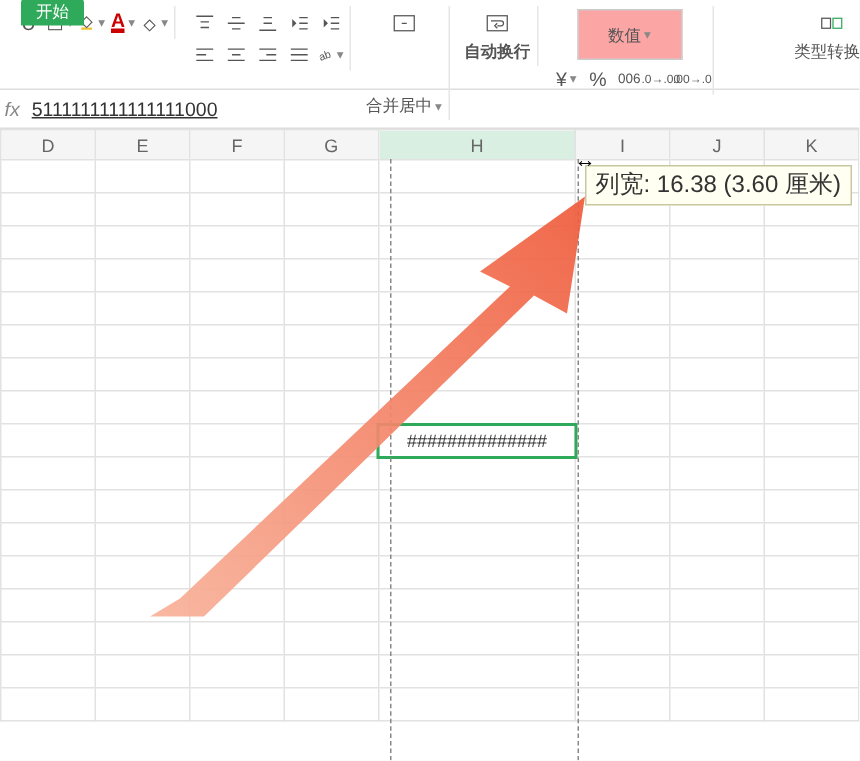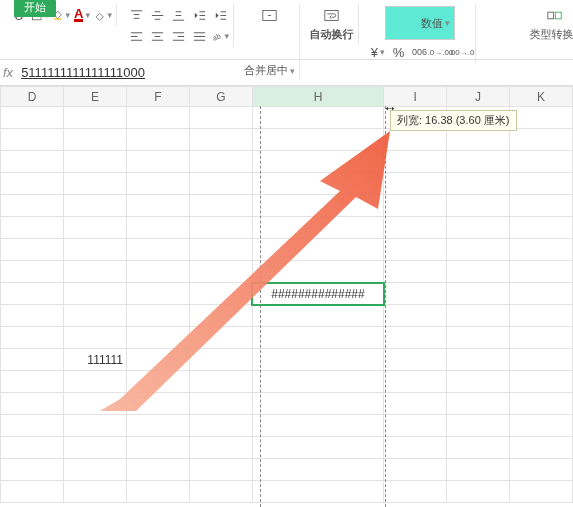"数值" .numfmt-box { background: #5eead4 -> #fca5a5; justify-content: flex-end -> center }
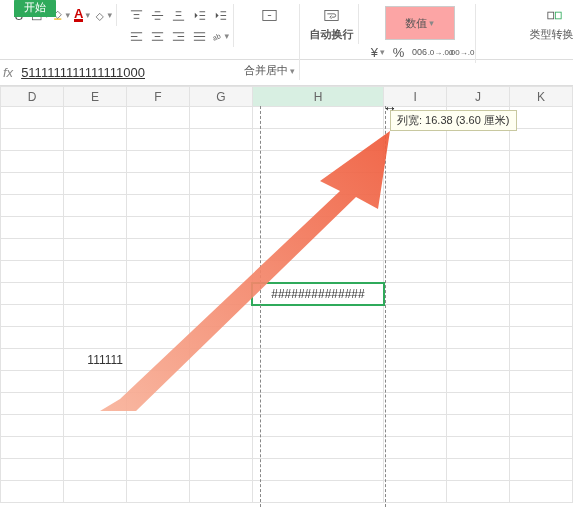"列宽: 16.38 (3.60 厘米)" .tip { font-size: 11px -> 16px }
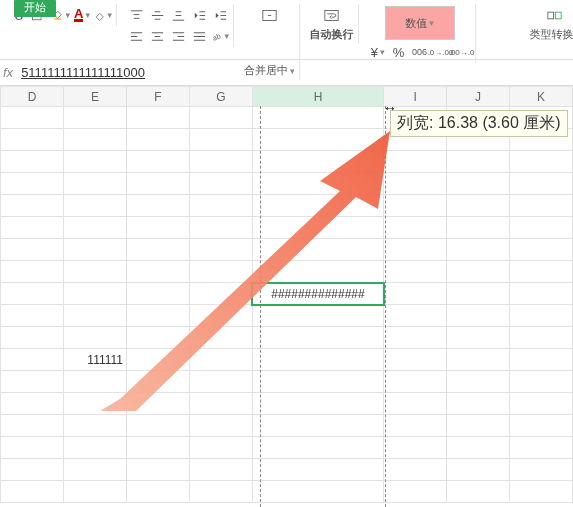"111111" tr { html: <tr> <td></td> <td>111111</td> <td></td> <td></td> <td></td> <td></td> <td></td> <td></td> </tr> -> none }
